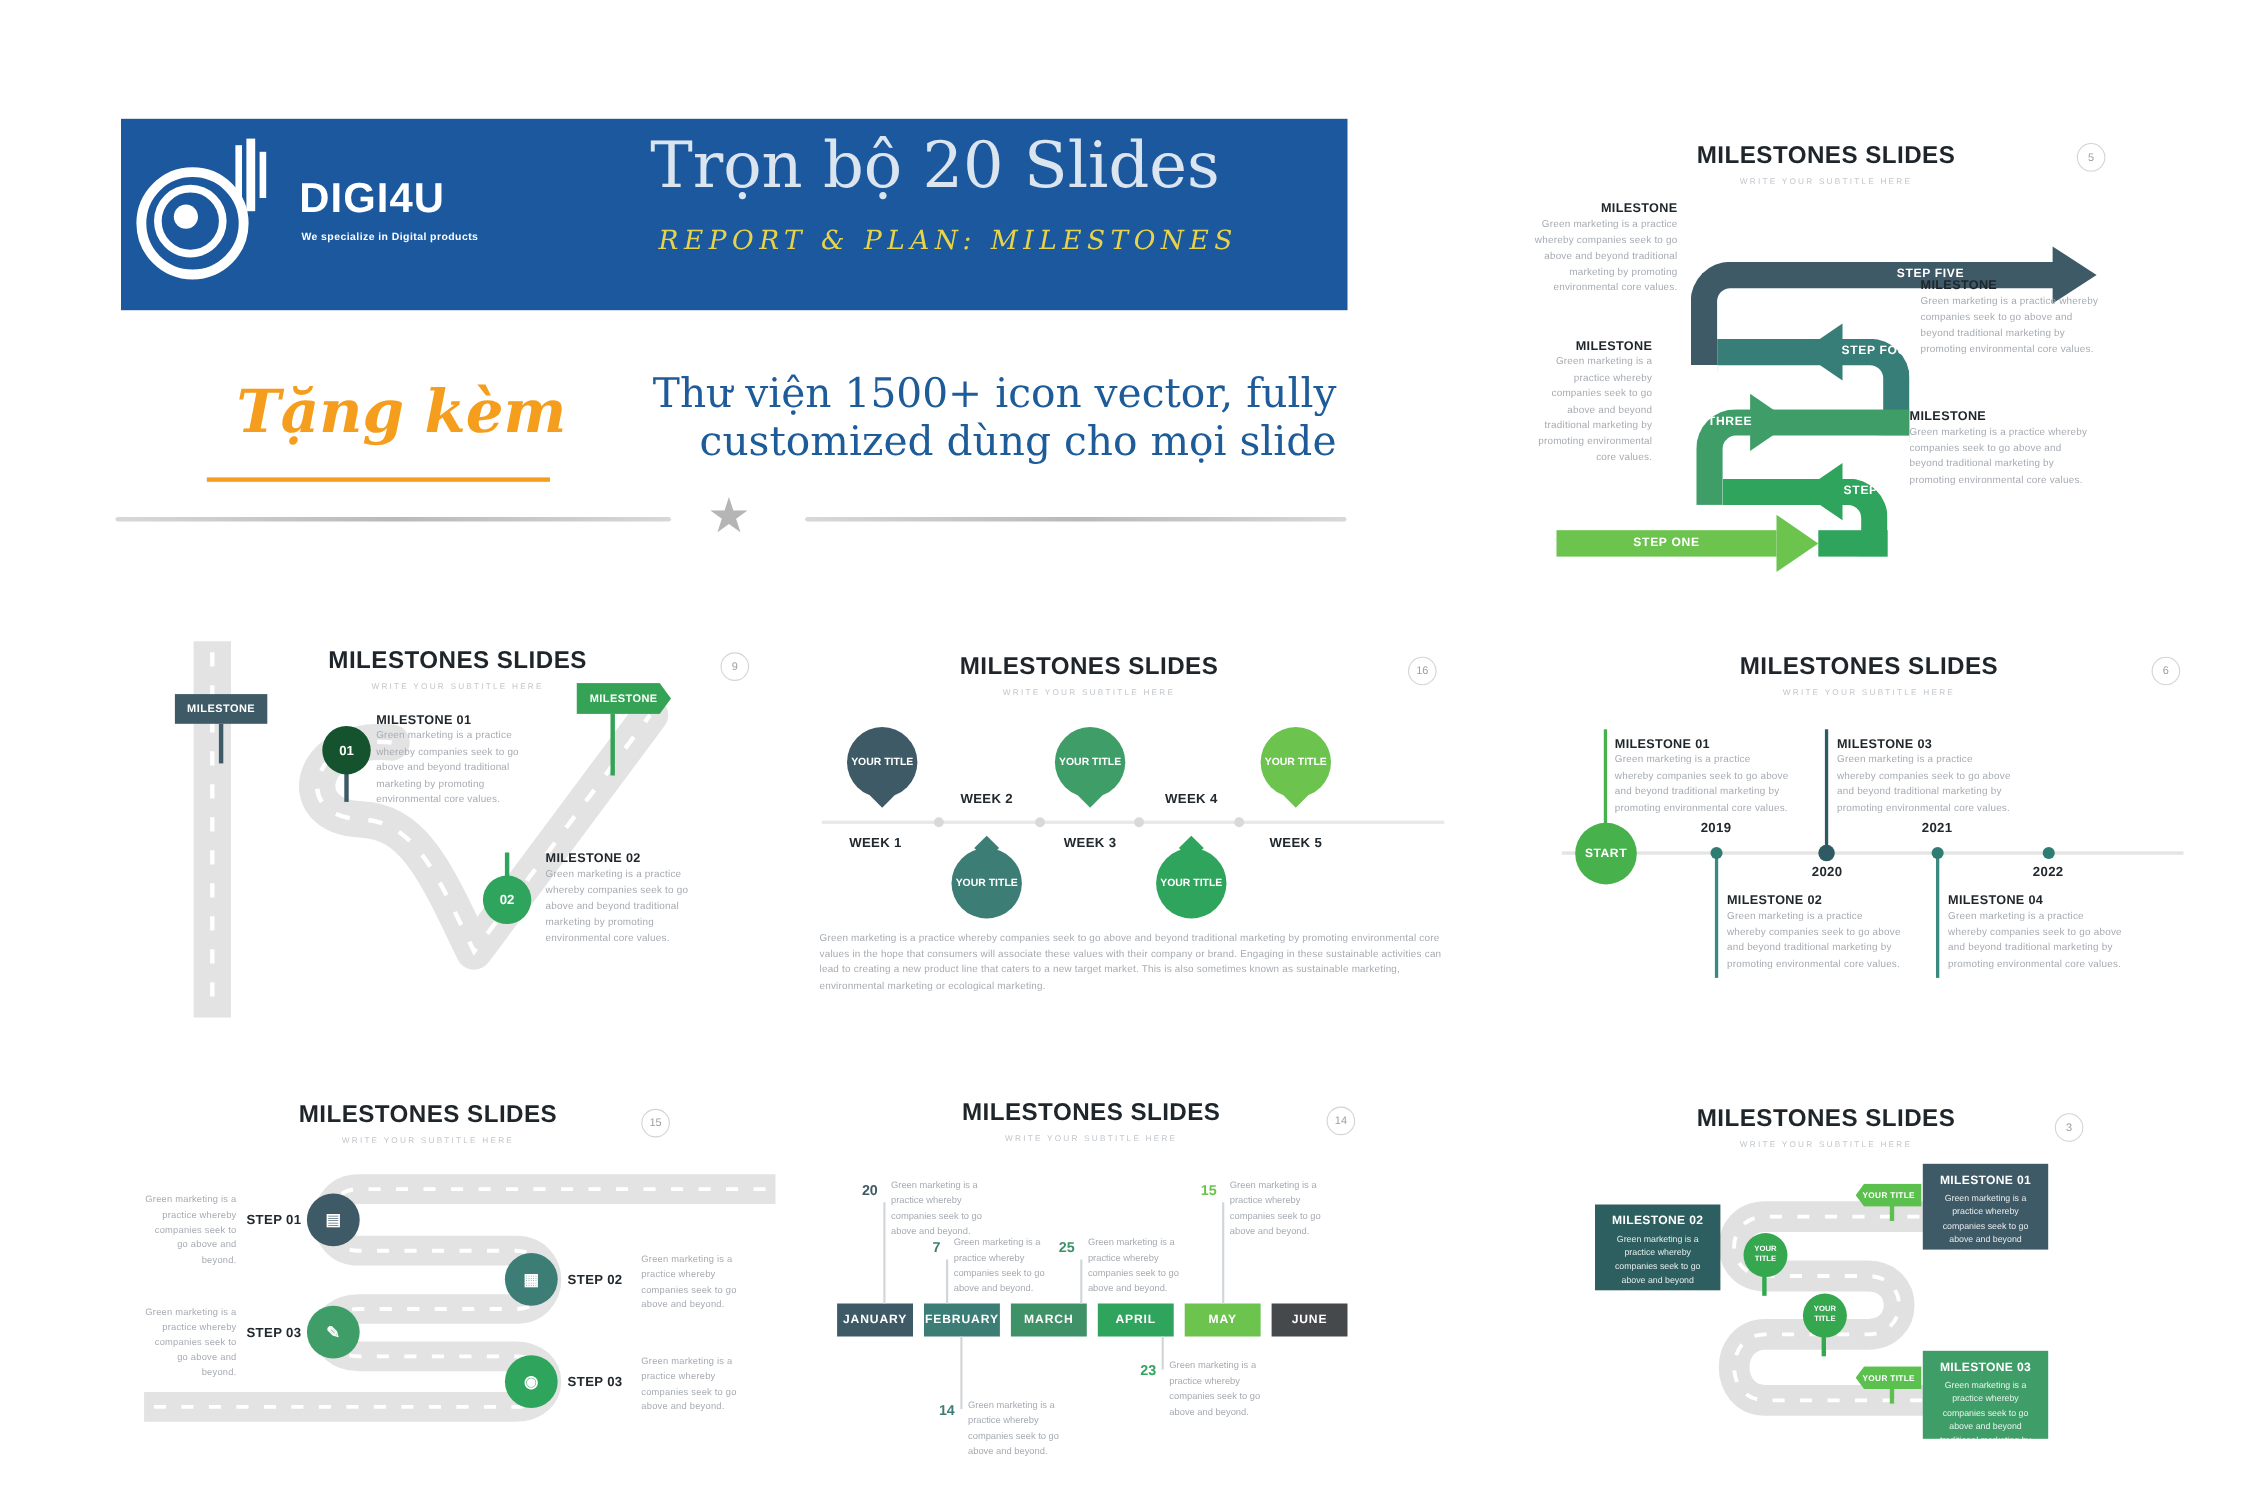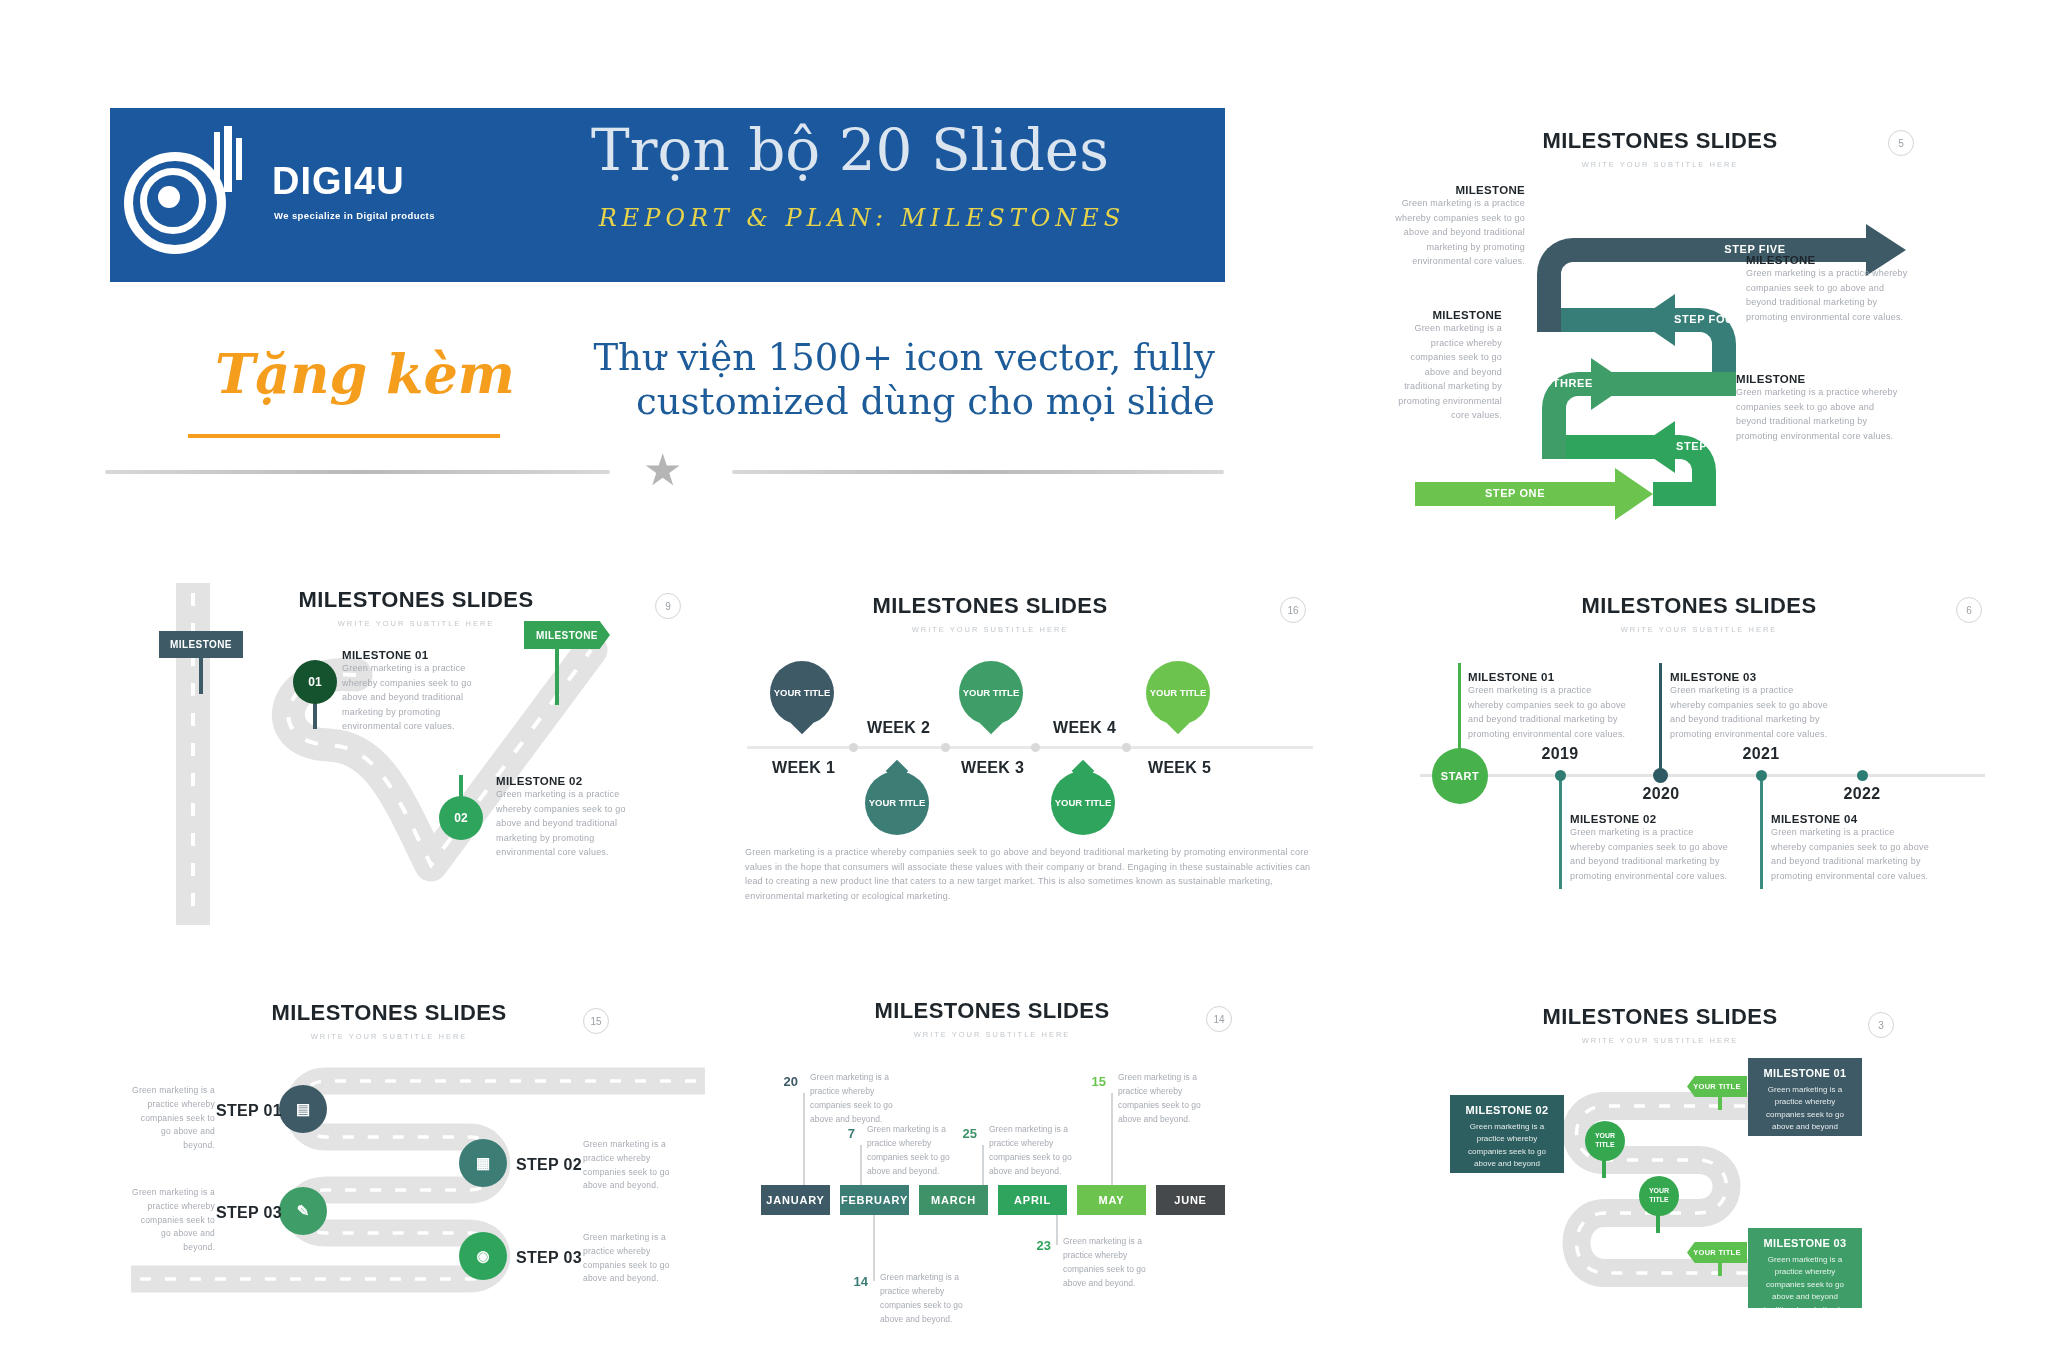"WEEK 2" .stepdark { font-size: 16px -> 12px }
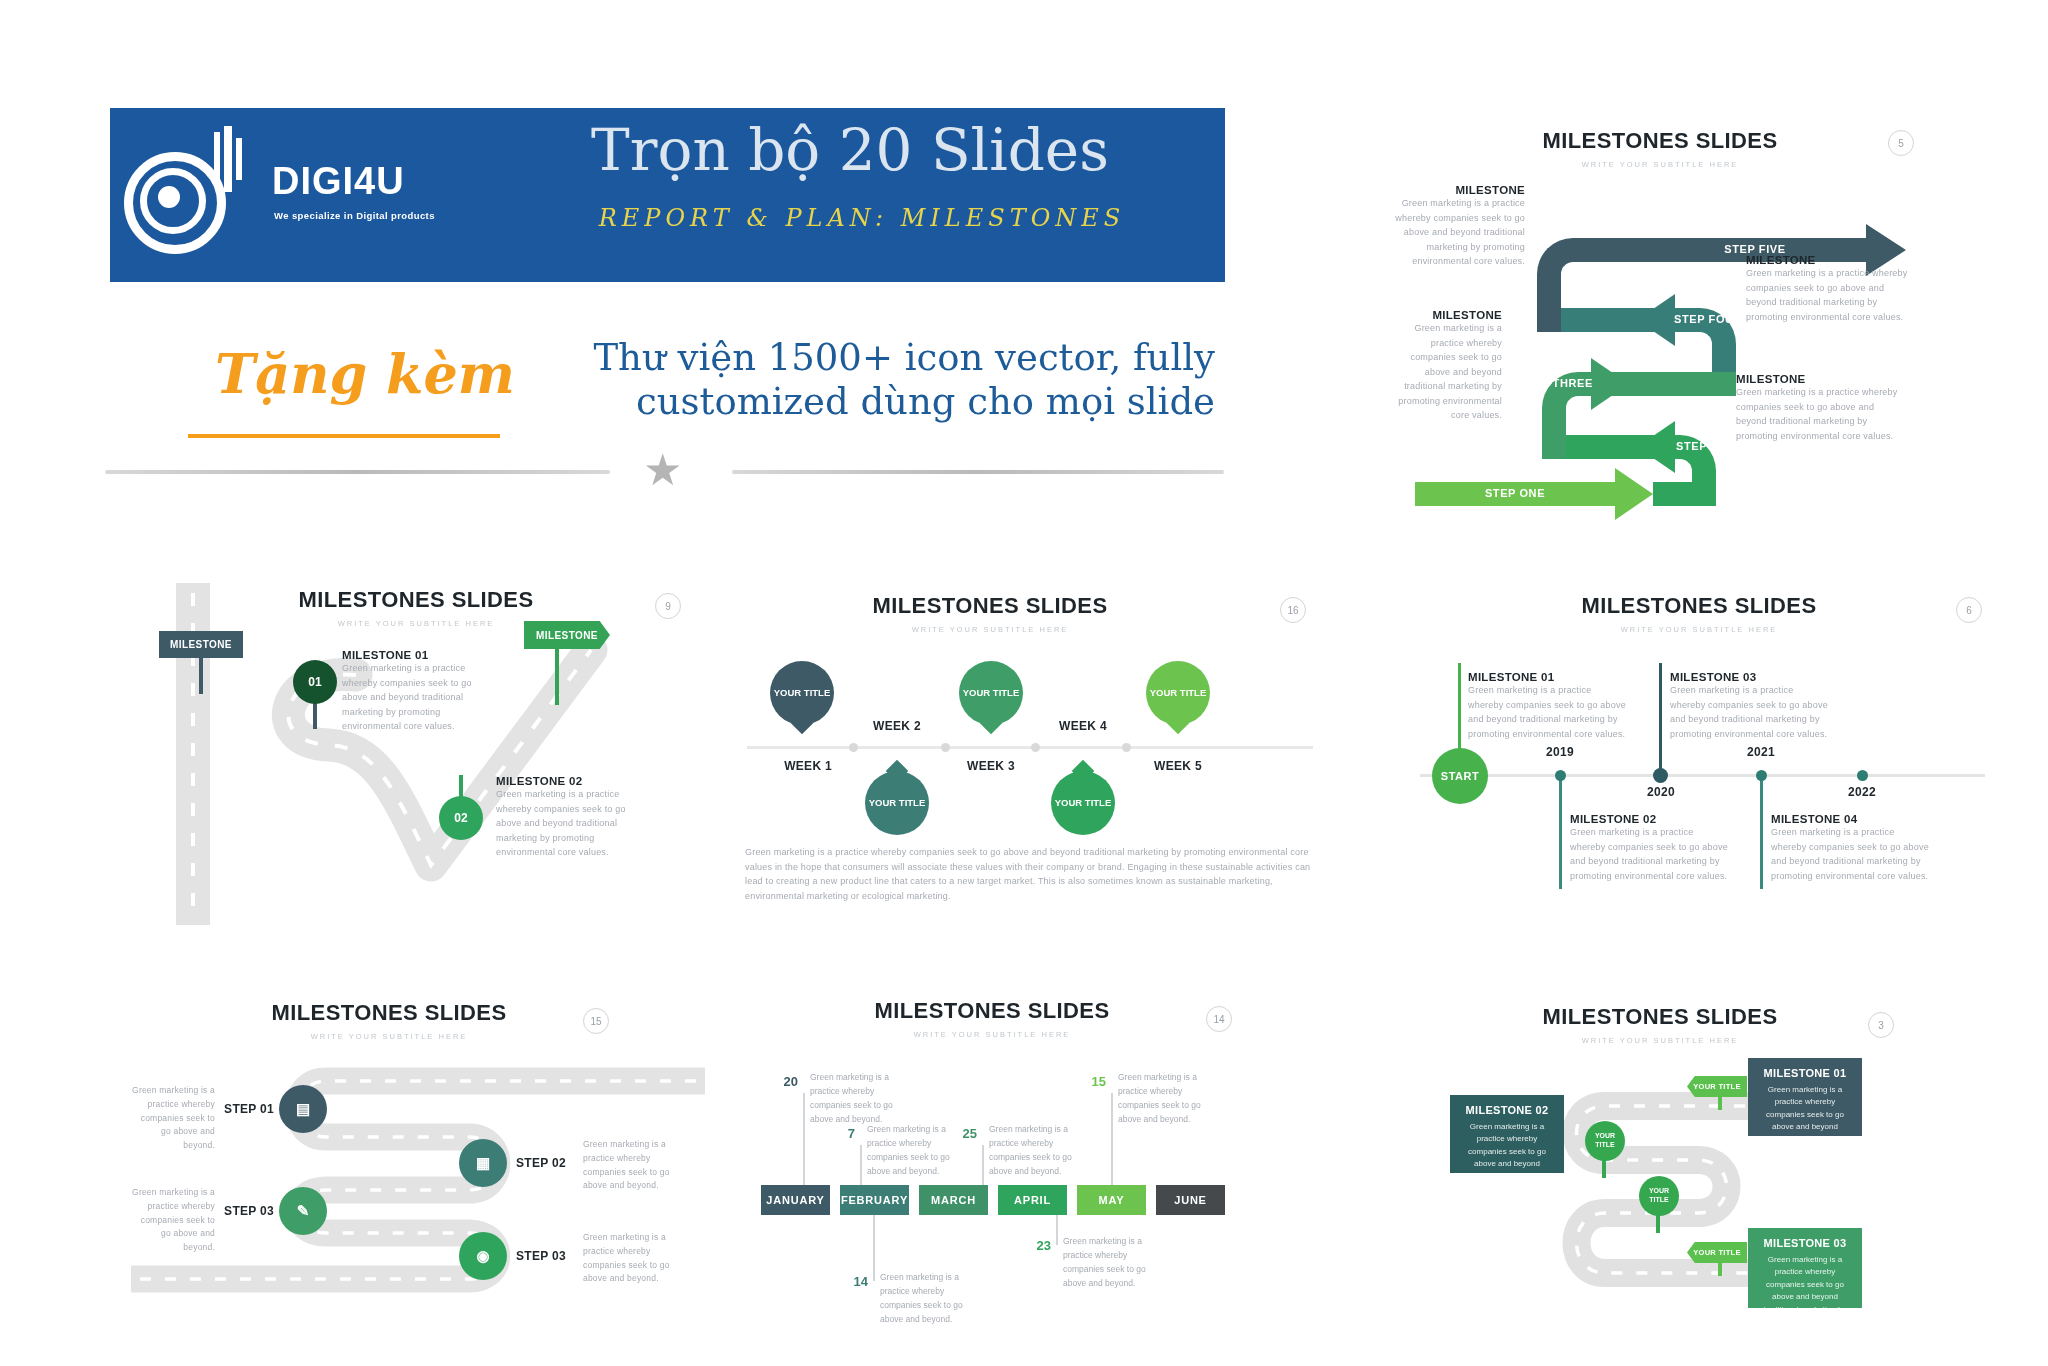"WEEK 1" div.abs { text-align: right -> left }
